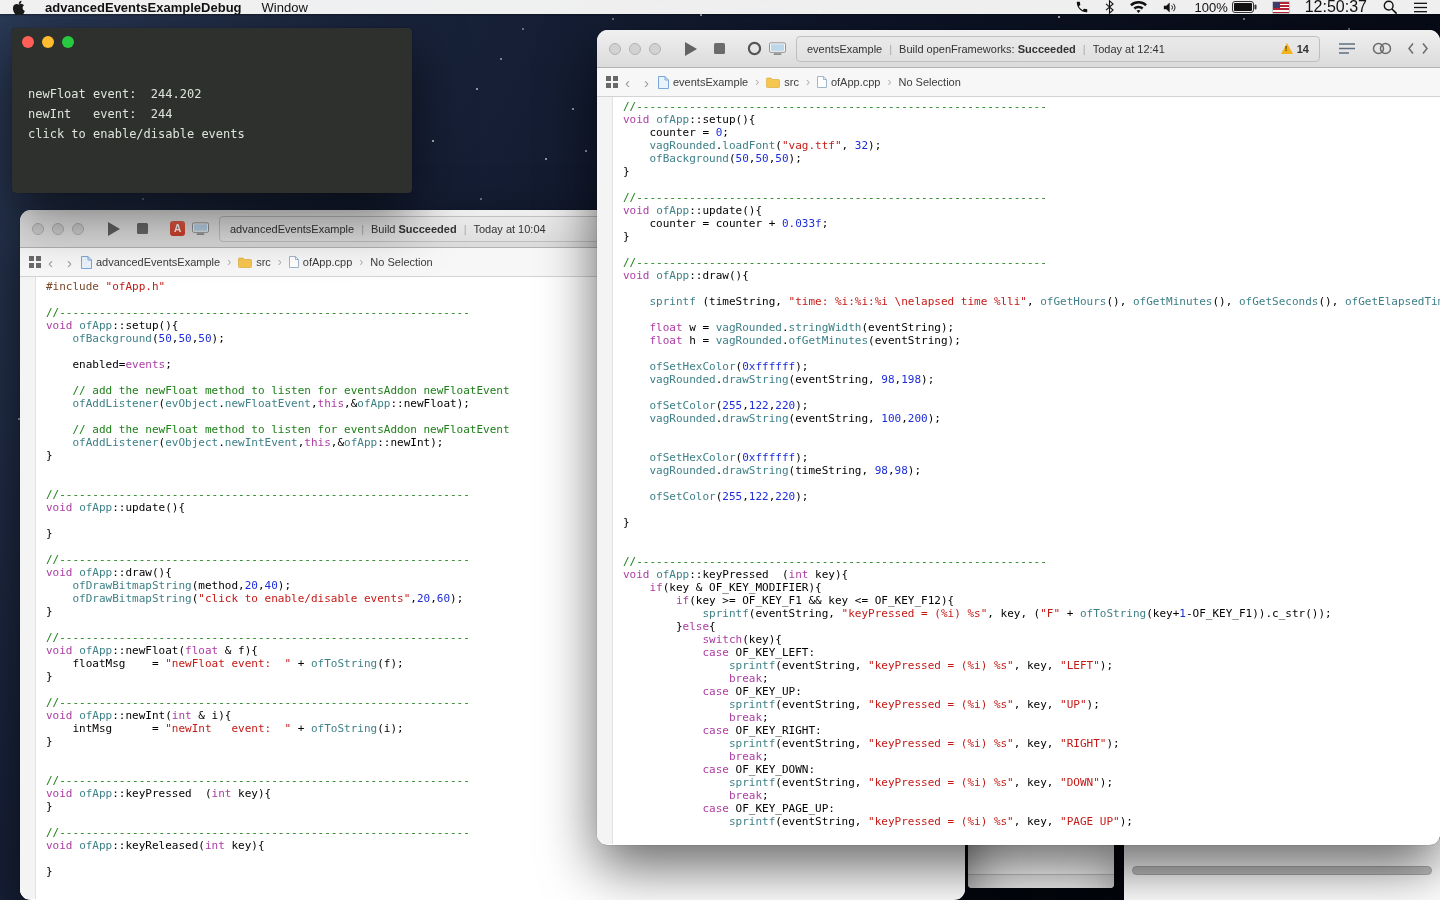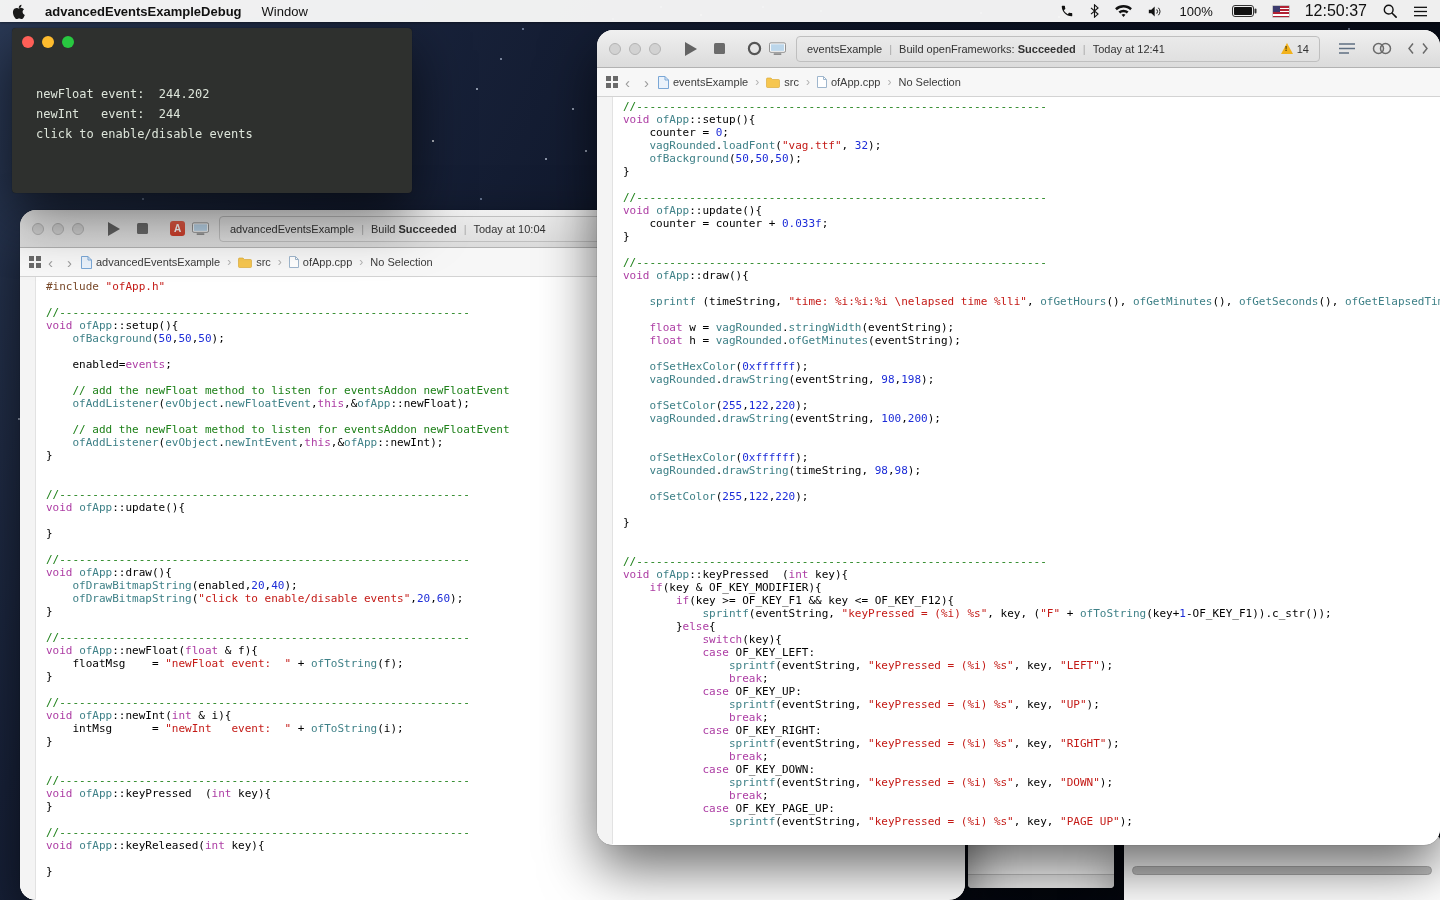"advancedEventsExampleDebug" .menubar { height: 22px -> 14px }
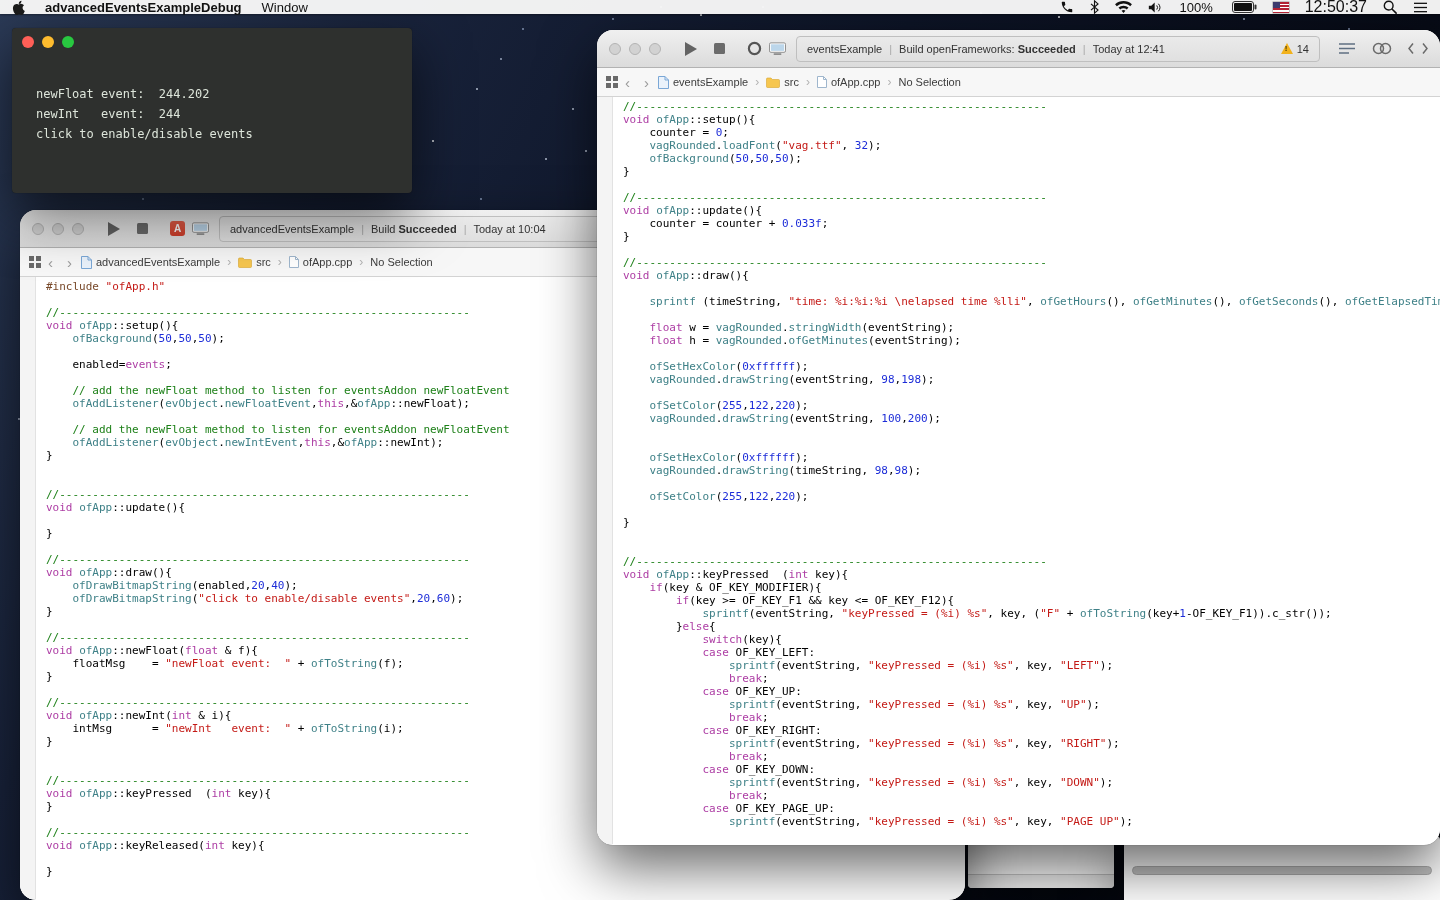"100%" .mb-batt { gap: 19px -> 4px }
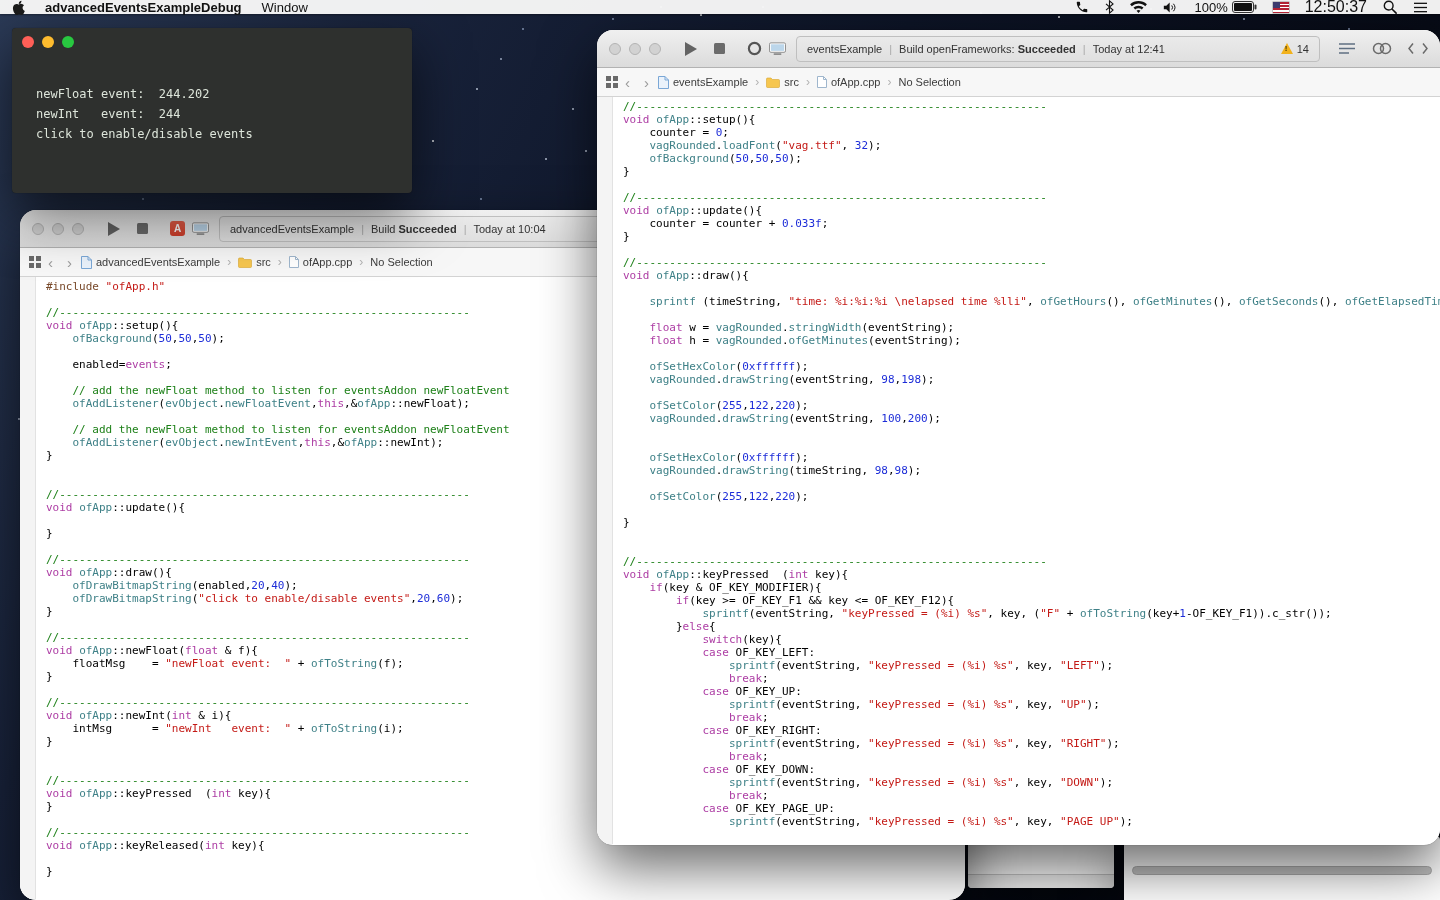"eventsExample" .xcode { border-radius: 16px -> 11px }
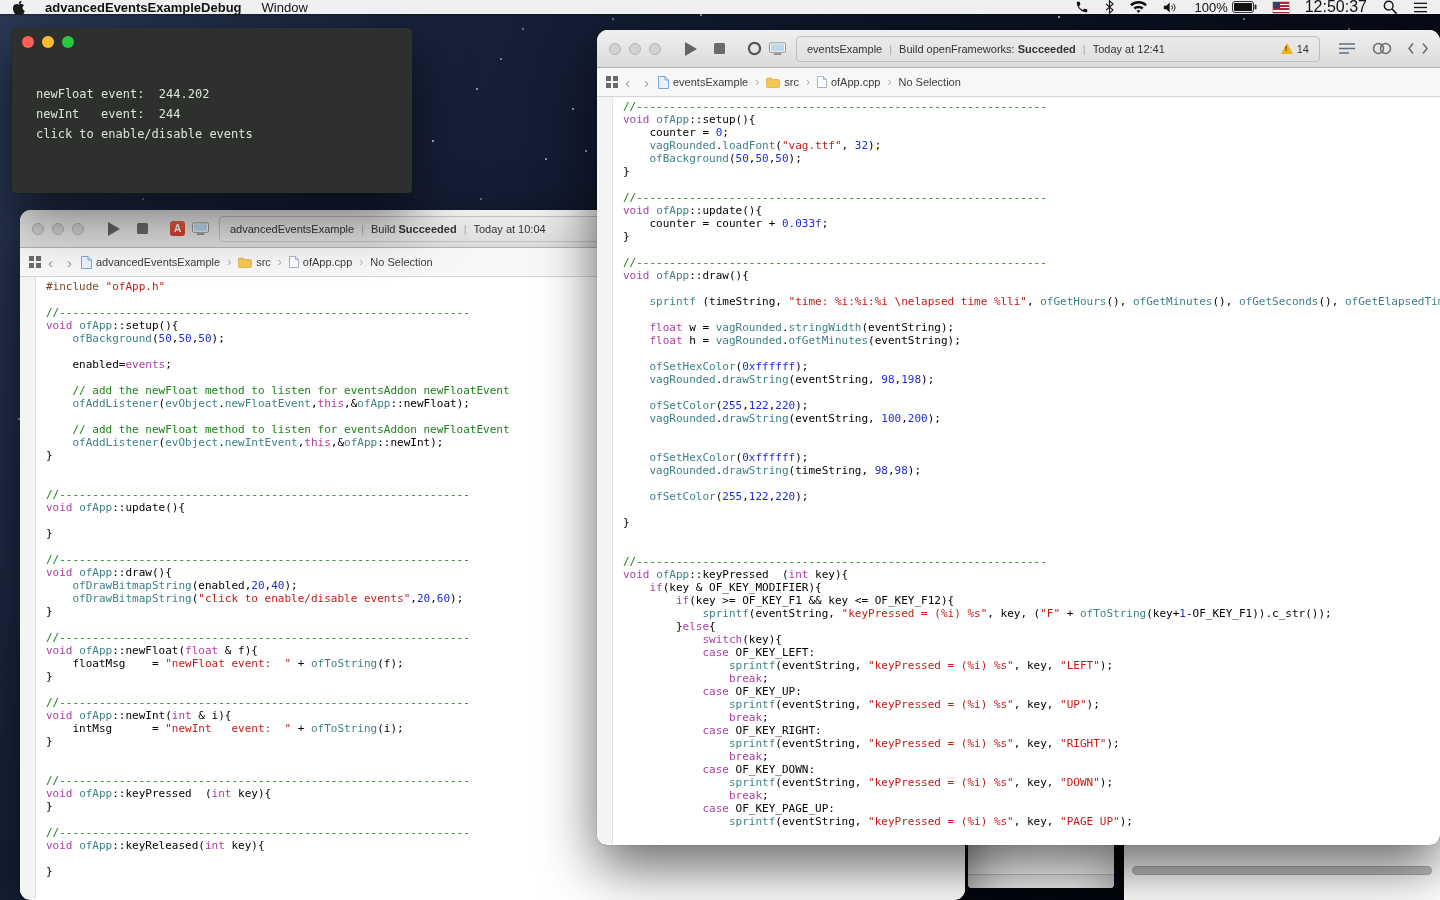"14" .act-warn { font-weight: normal -> bold }
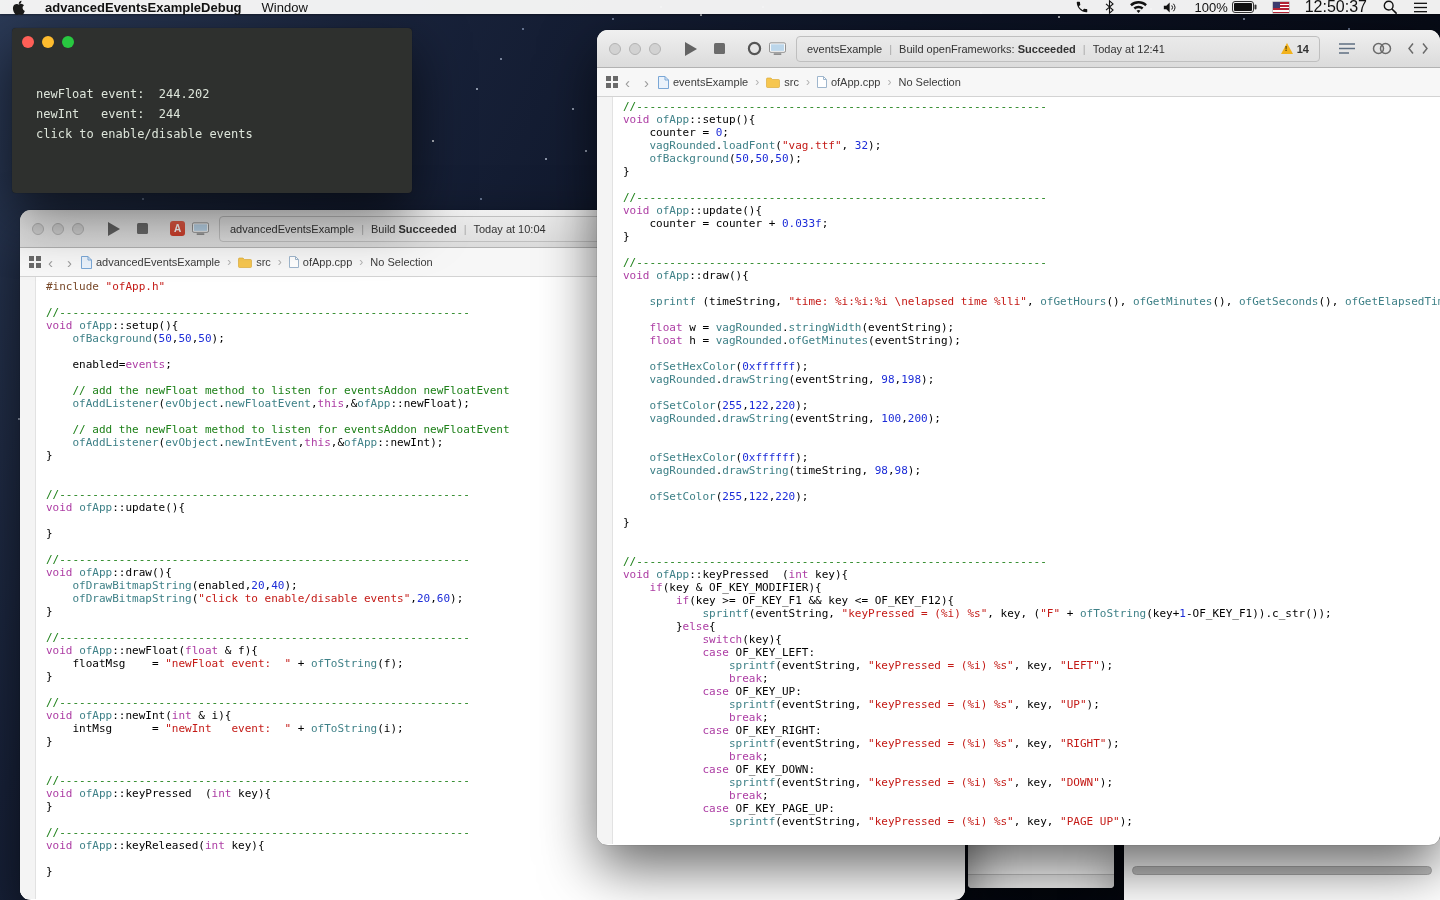"newFloat event: 244.202" .console-body { left: 24px -> 16px }
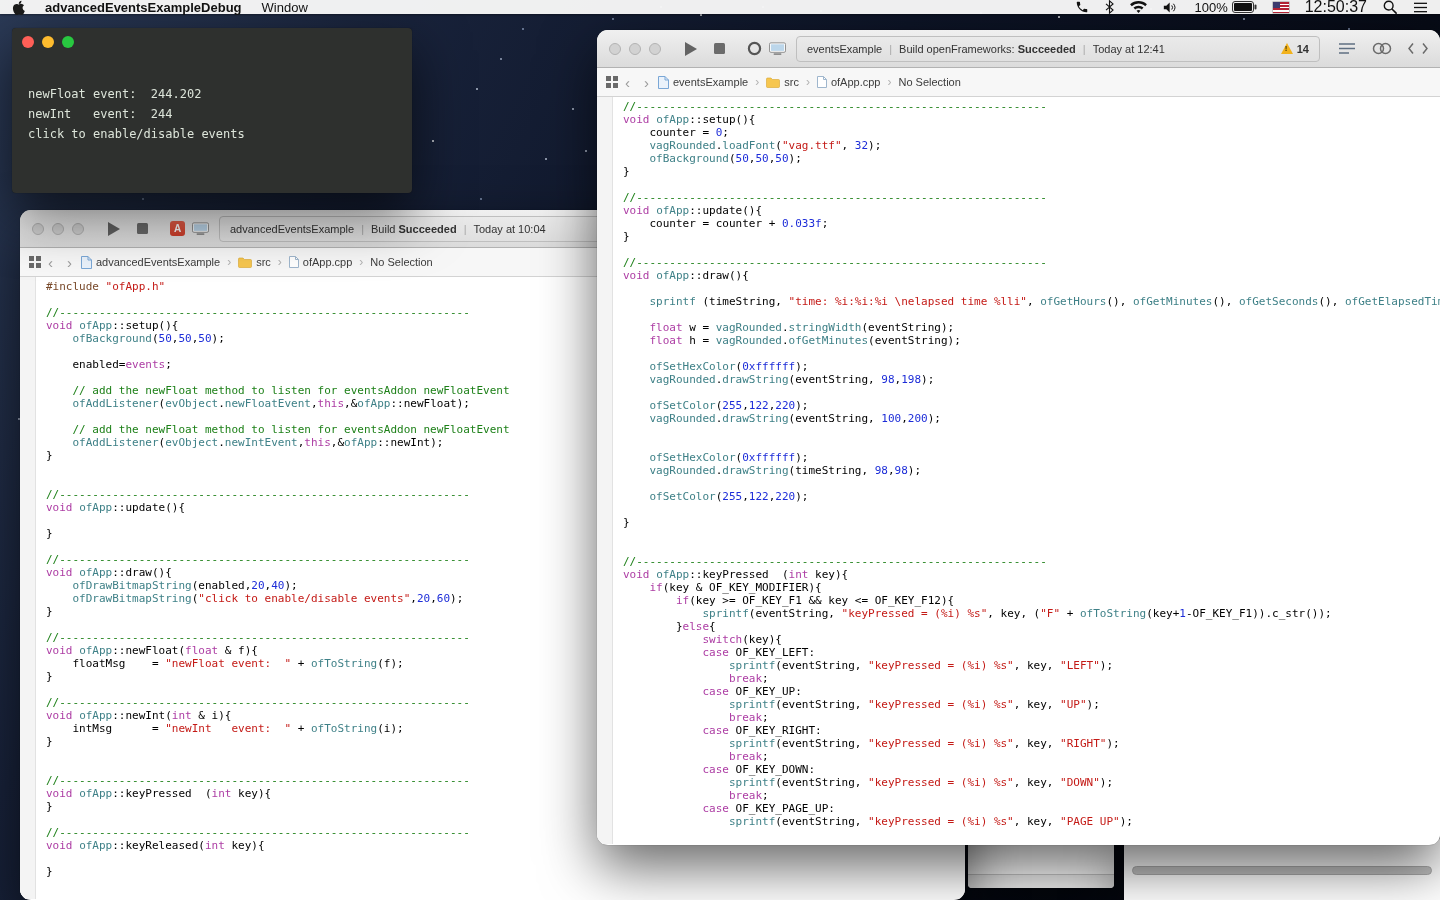"(enabled," span.tok-p { text: enabled -> method }
